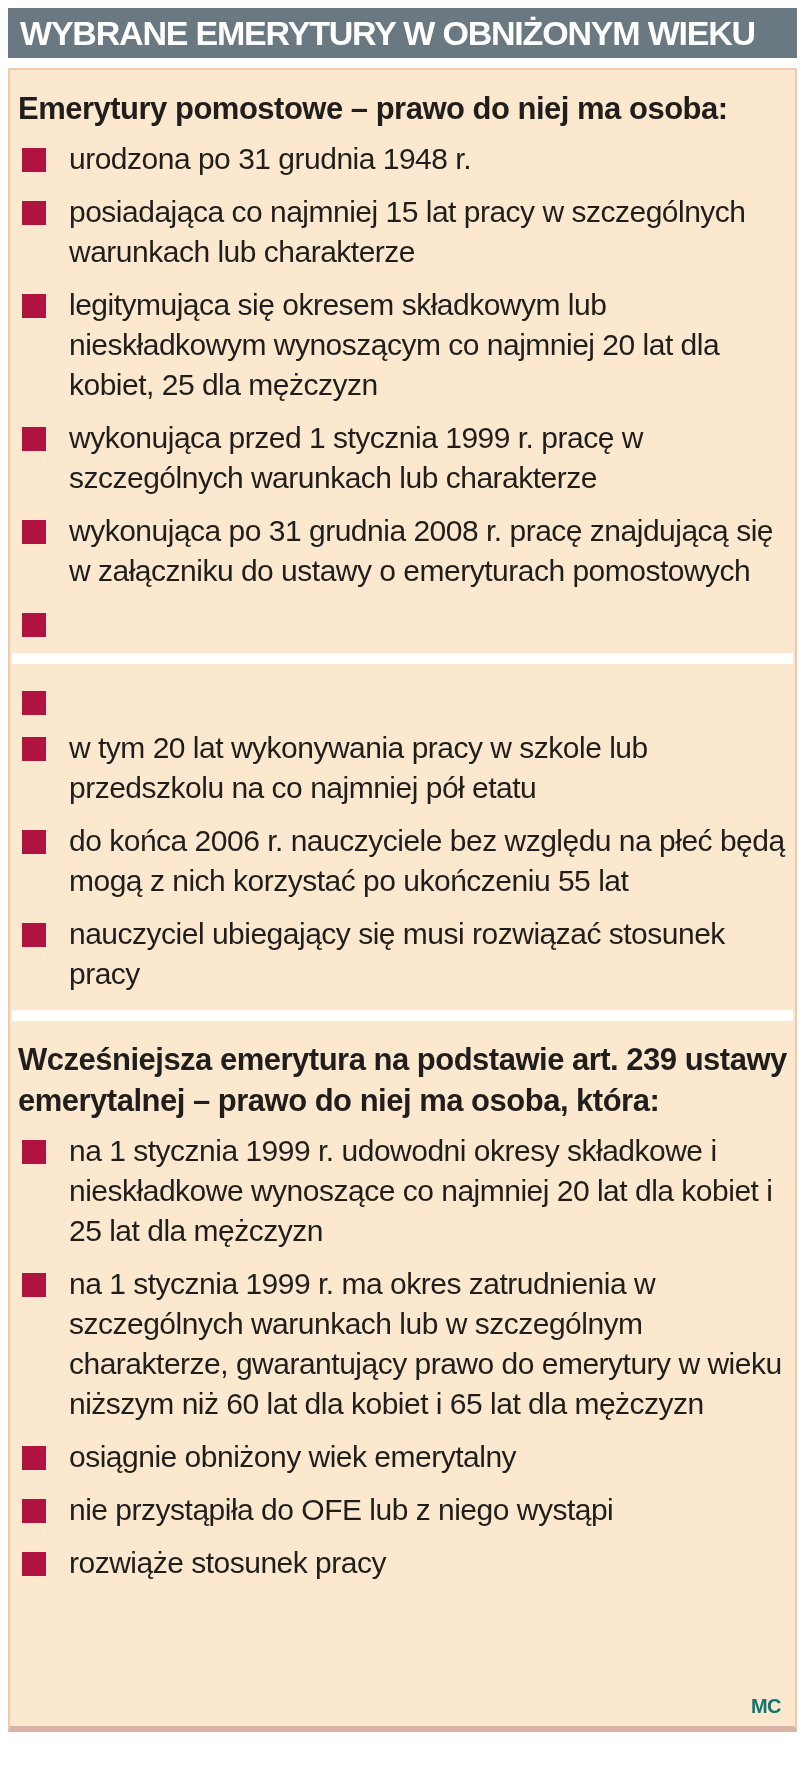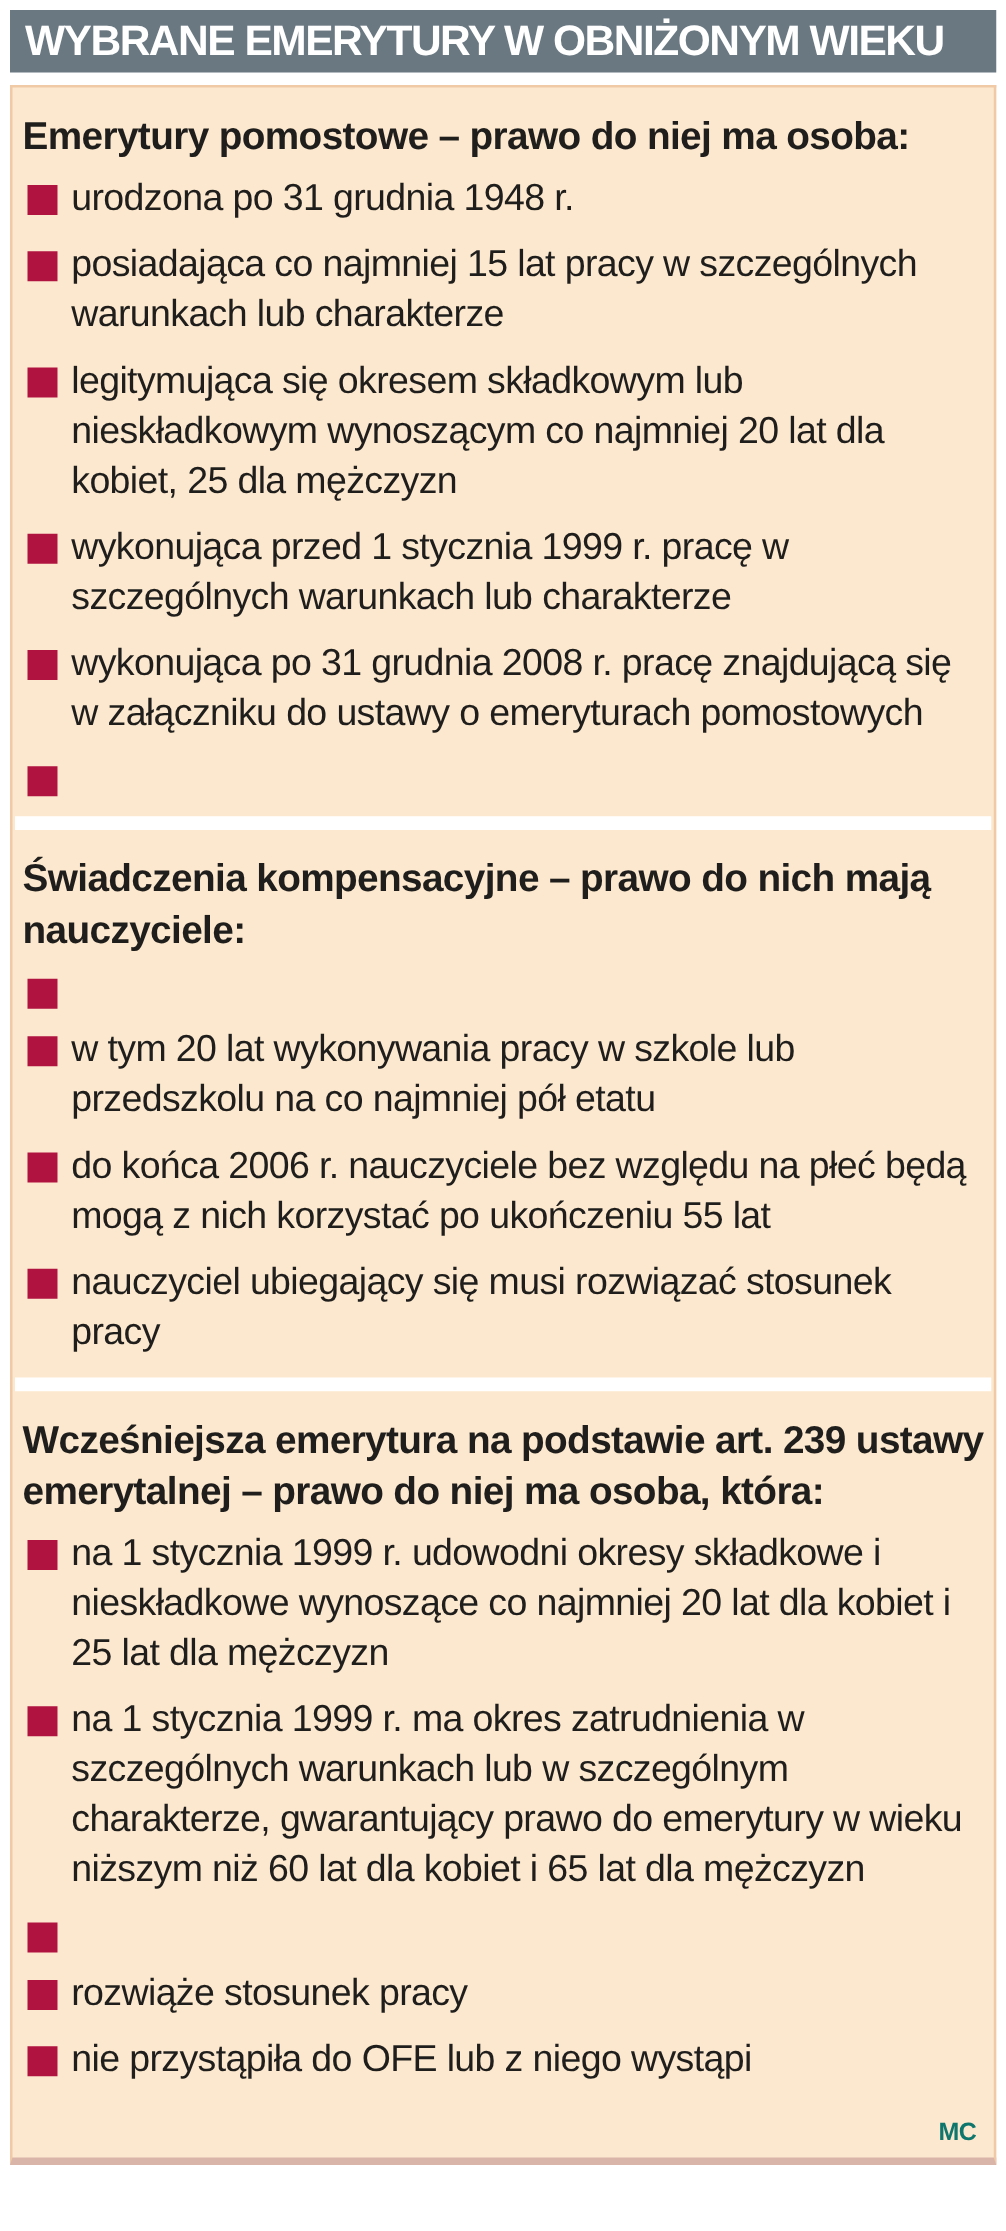"urodzona po 31 grudnia 1948" .item { gap: none -> 12px }
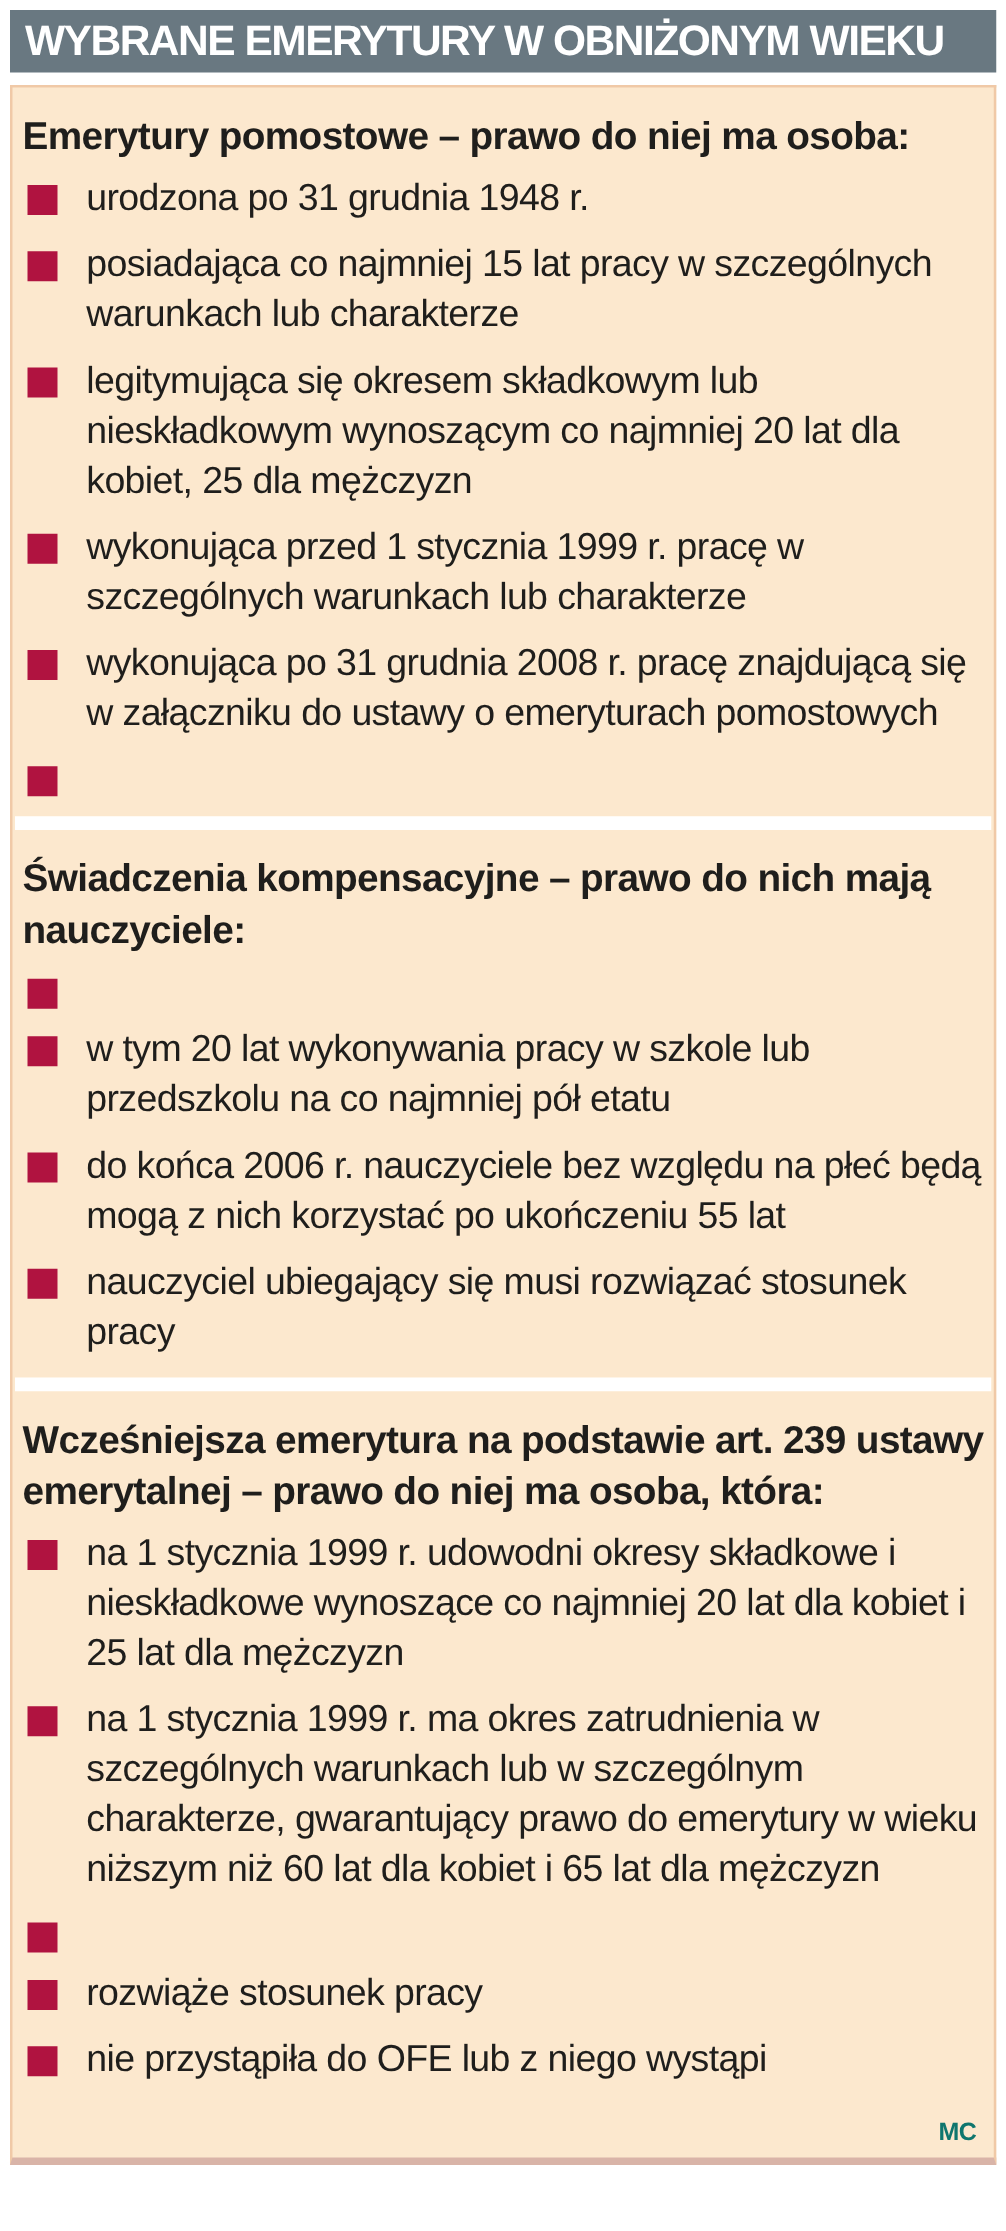"Świadczenia kompensacyjne – prawo do" div.section-heading { html: <div>Świadczenia kompensacyjne – prawo do nich mają nauczyciele:</div> -> none }
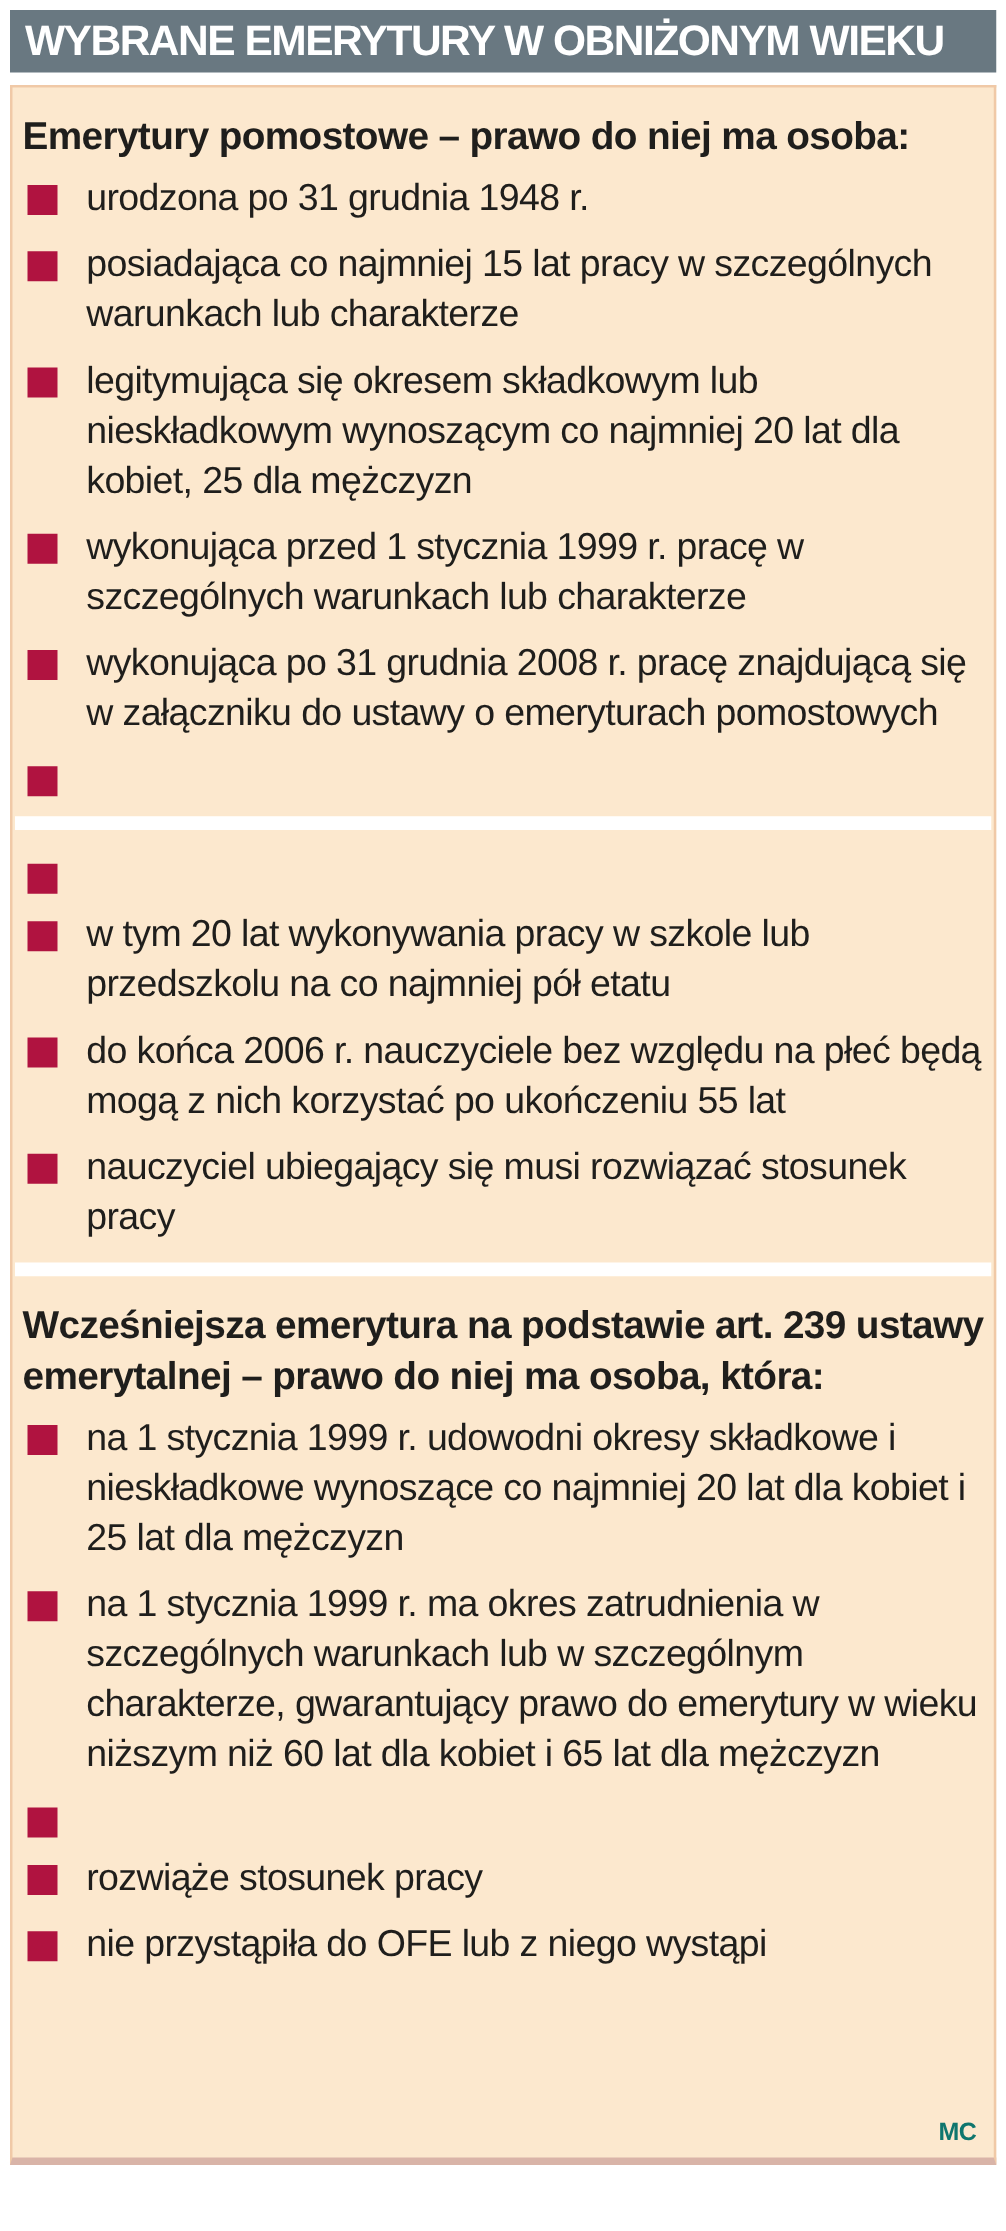"osiągnie obniżony wiek emerytalny" span.item-text { html: none -> <span>osiągnie obniżony wiek emerytalny</span> }
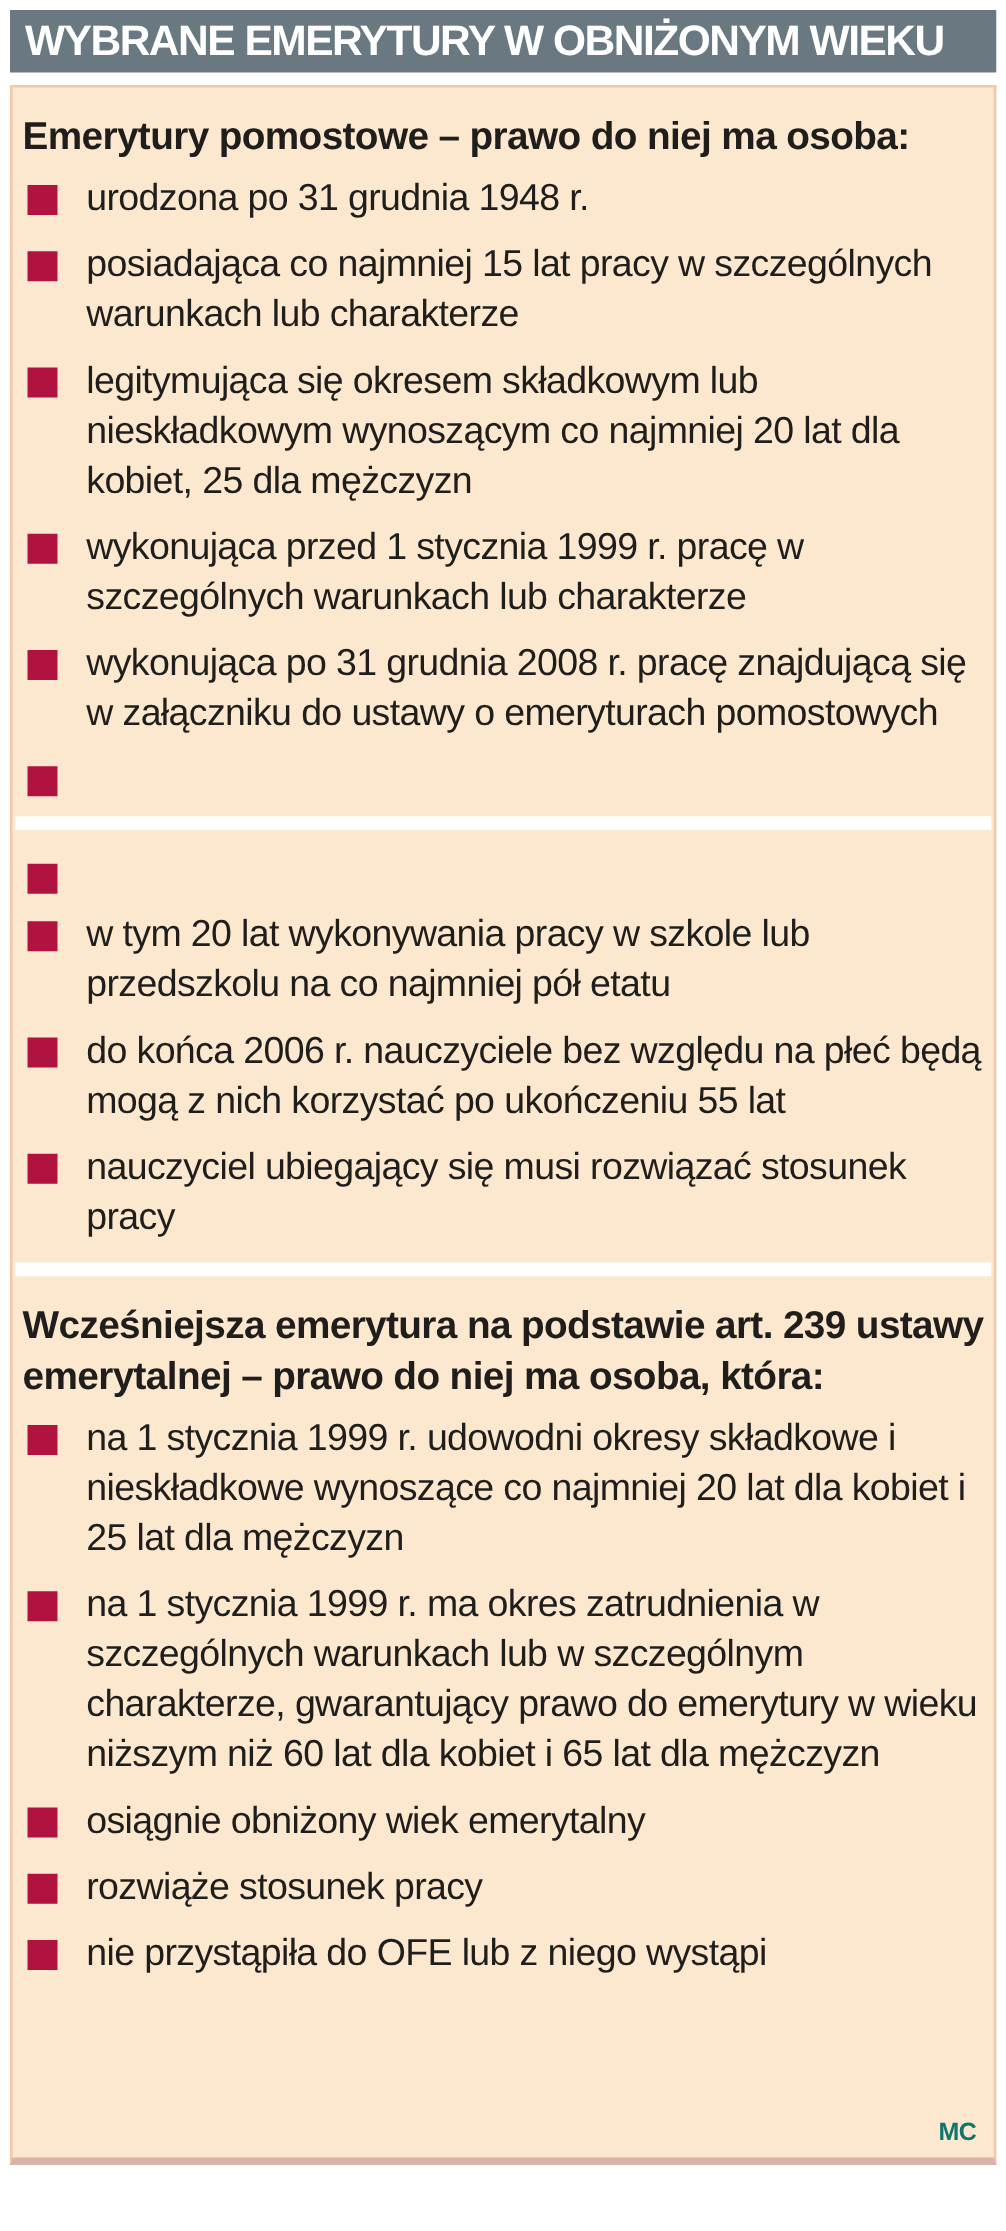"rozwiąże stosunek pracy" li.item { order: before "nie przystąpiła do OFE lub" -> after "nie przystąpiła do OFE lub" }
